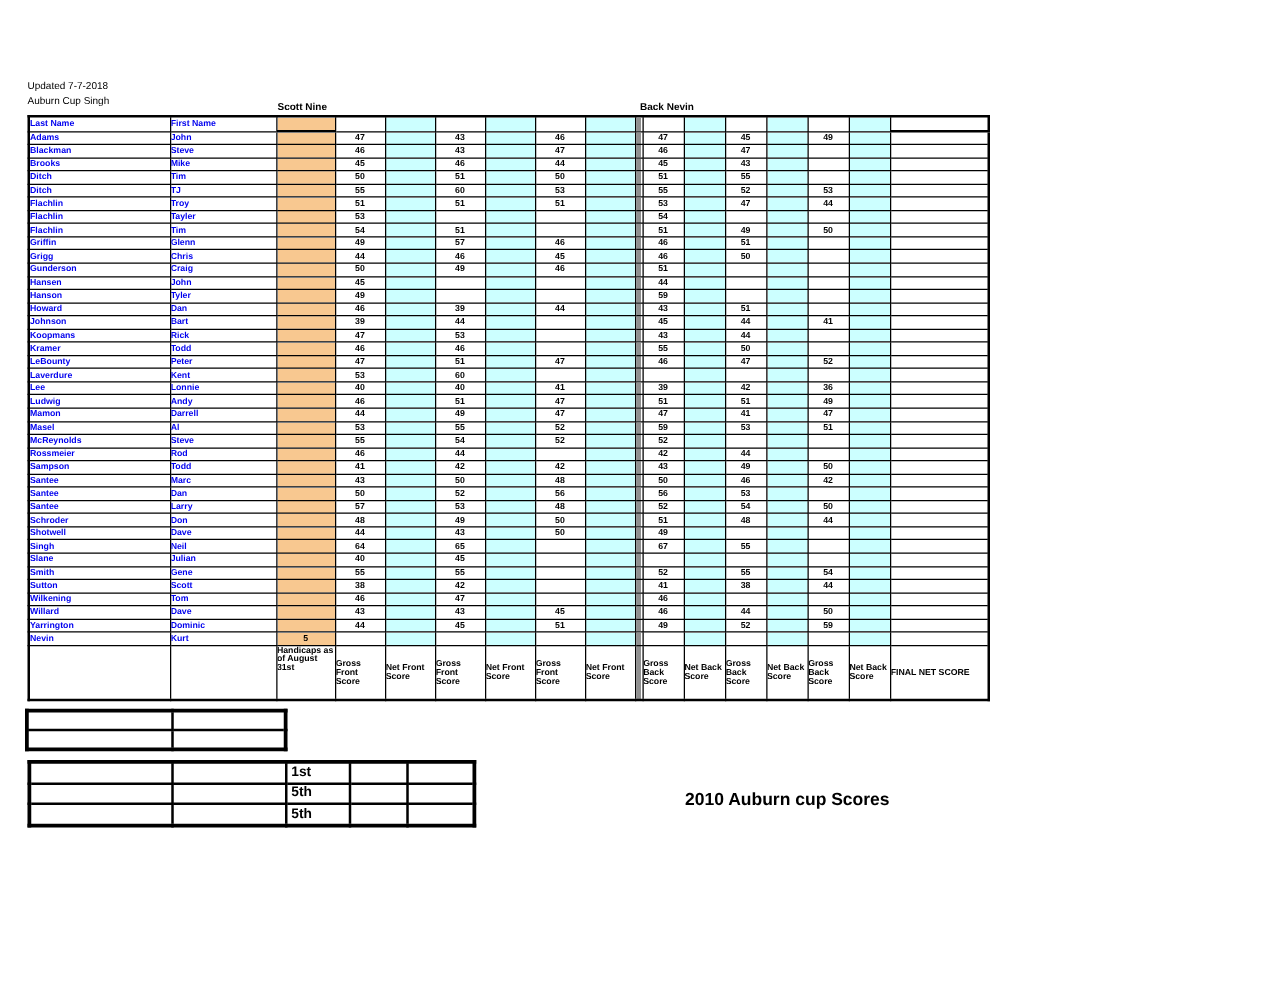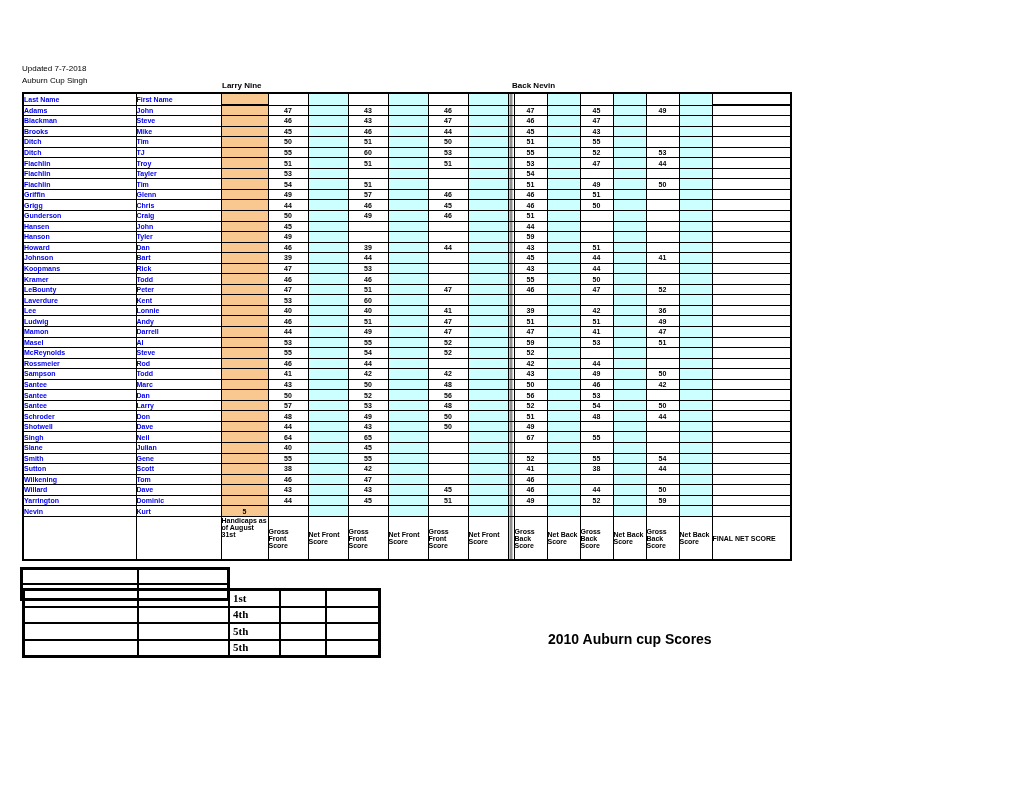"Larry Nine" div.boldlabel { text: Larry -> Scott }
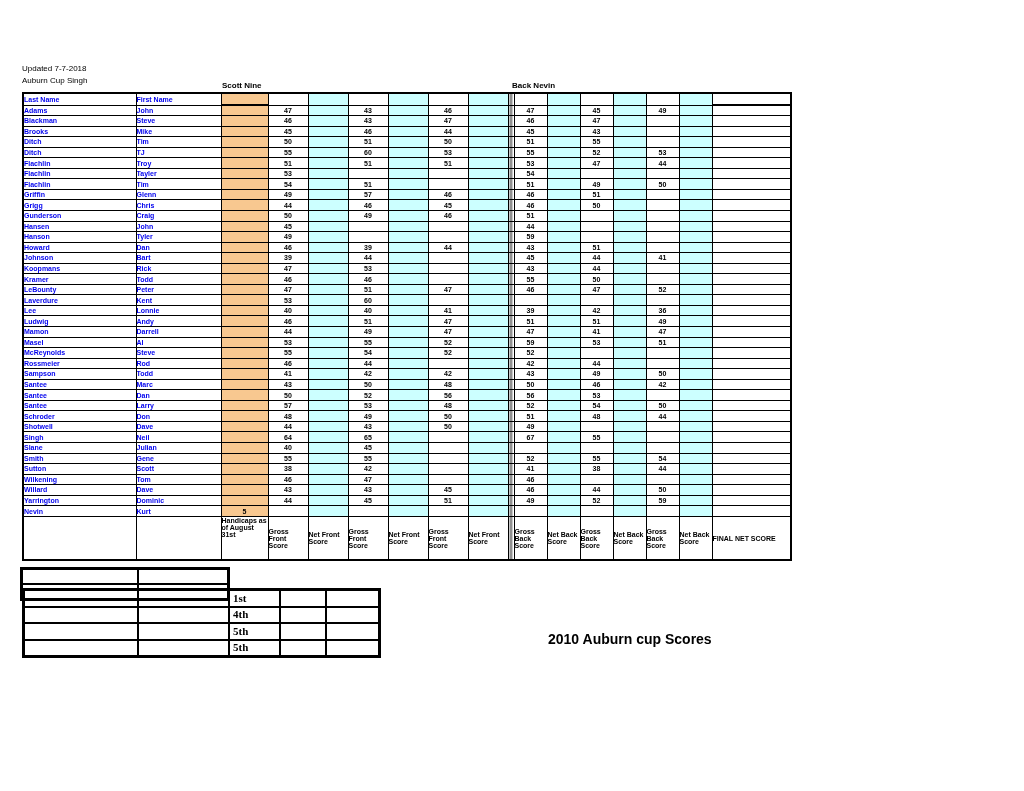"1st" .tblB { font-family: Liberation Serif, serif -> none; top: 588px -> 608px }
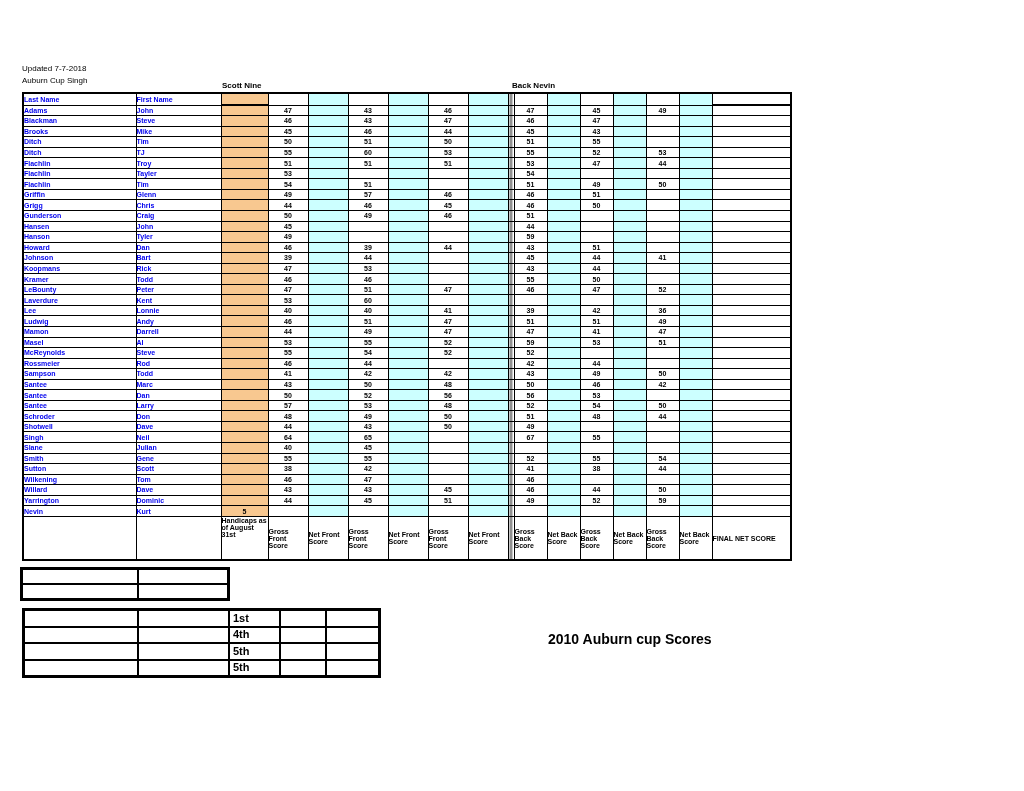"4th" tr { html: <tr> <td></td> <td></td> <td>4th</td> <td></td> <td></td> </tr> -> none }
